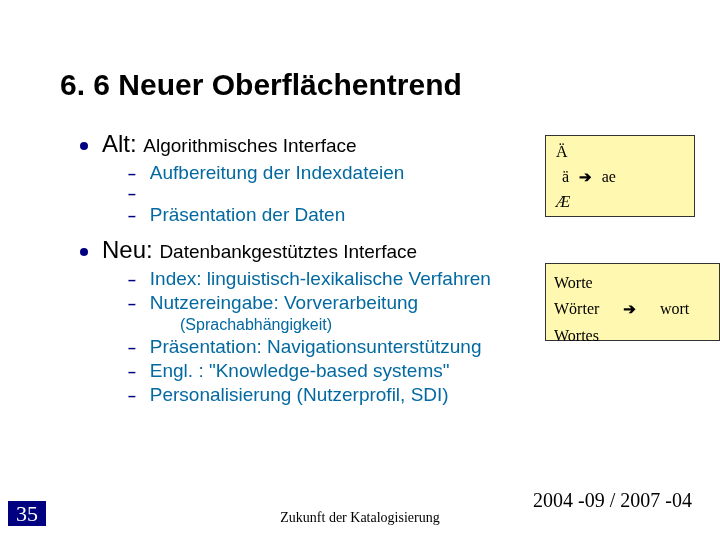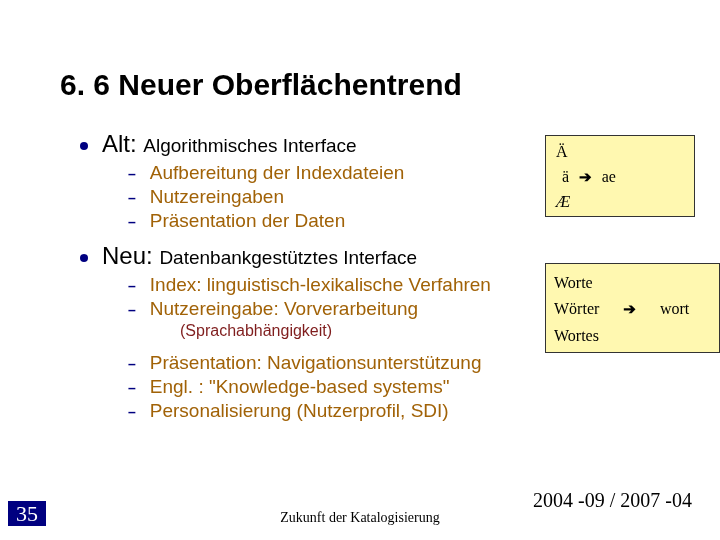"Aufbereitung der Indexdateien" .l2-text { color: #a16207 -> #0369a1 }
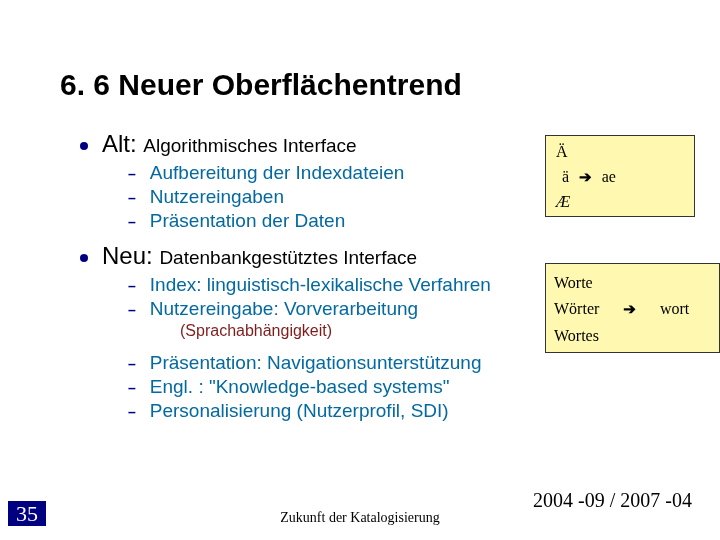"Nutzereingaben" div.l2-text { html: <div>Nutzereingaben</div> -> none }
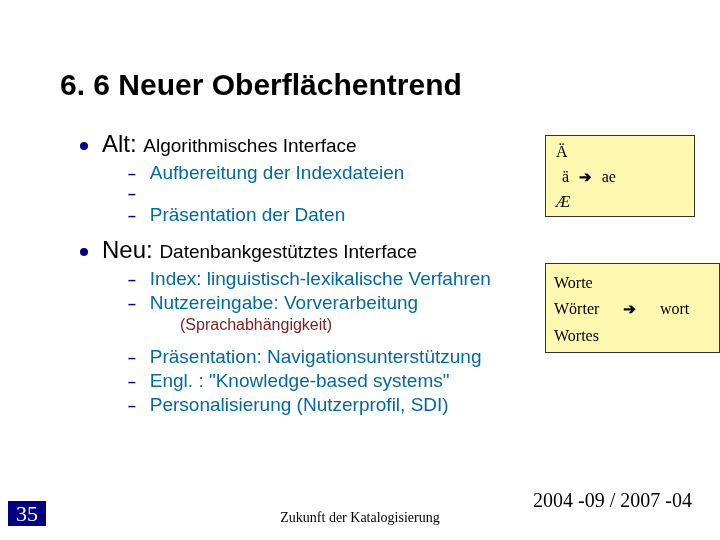"Worte" .box2 { height: 90px -> 78px }
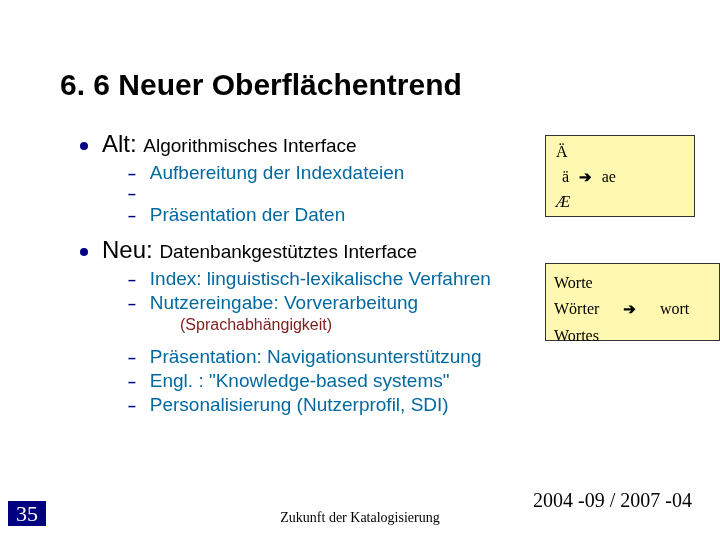"(Sprachabhängigkeit)" .l3 { color: #7f1d1d -> #0369a1; margin-bottom: 12px -> 2px }
